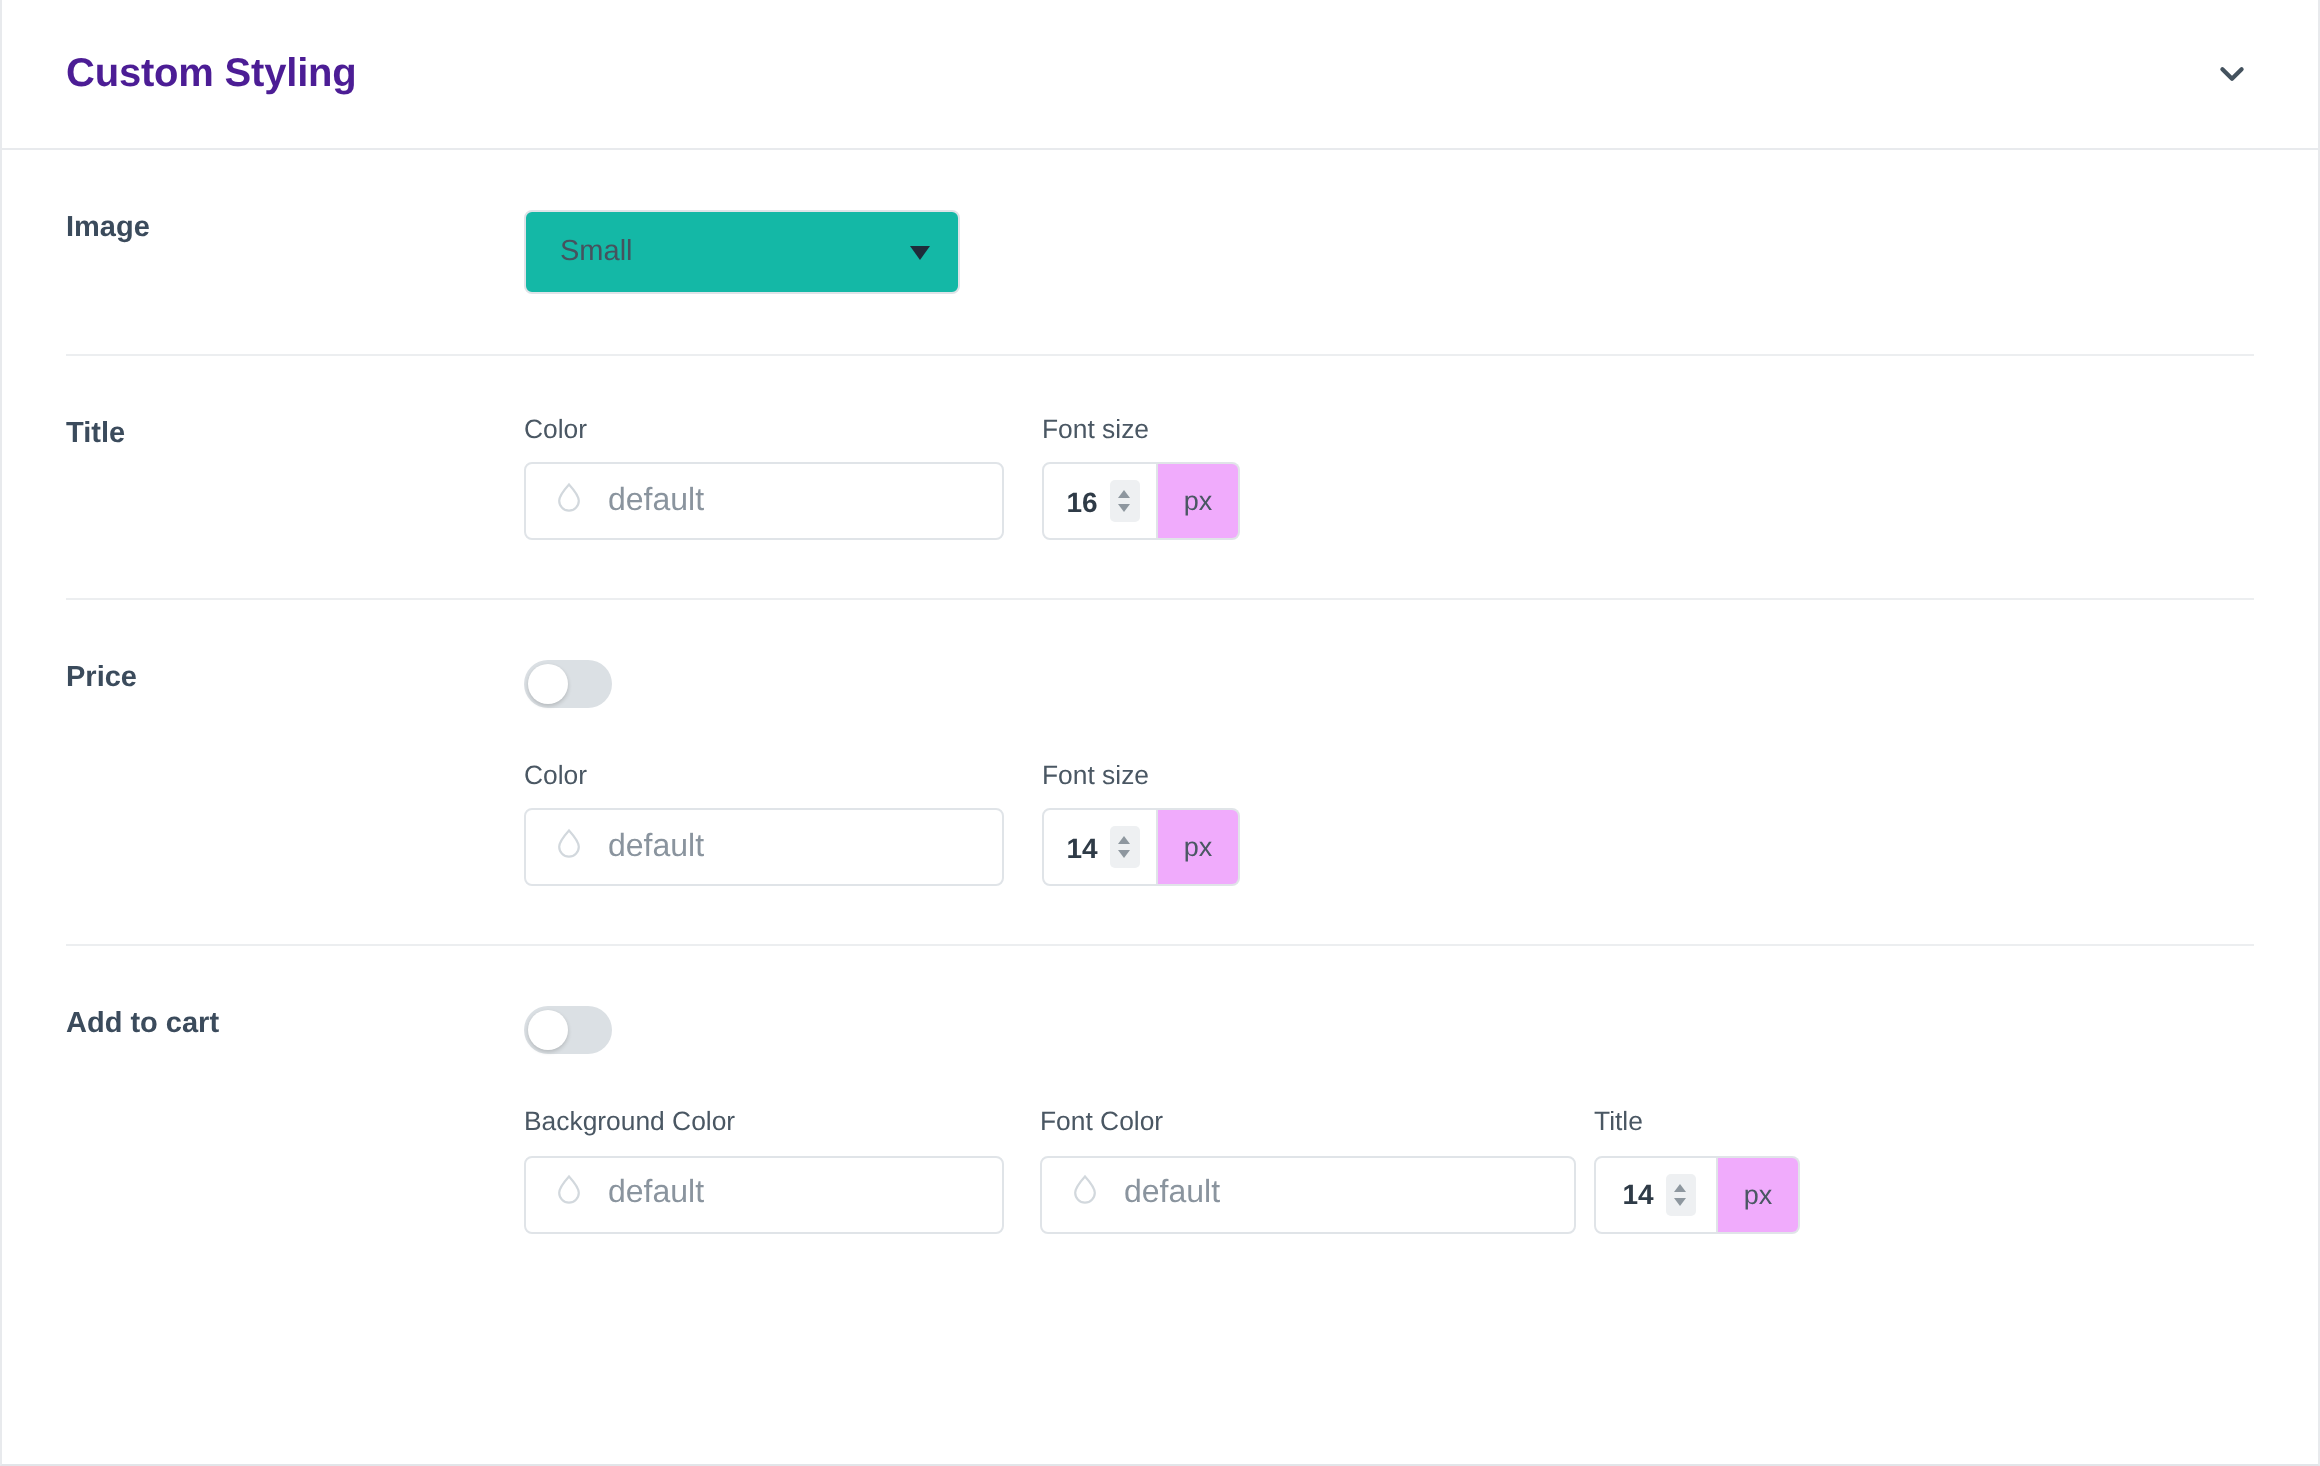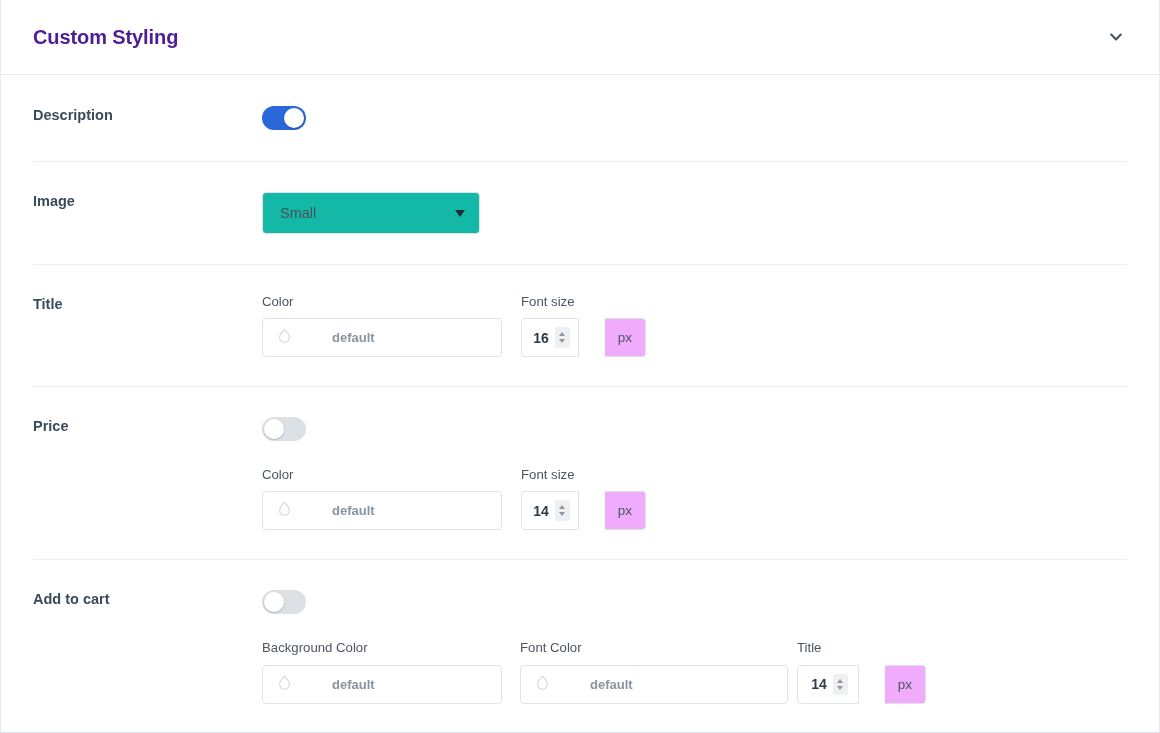"Description" div.row { html: <div> <div>Description</div> <div> <div> <div></div> </div> </div> </div> -> none }
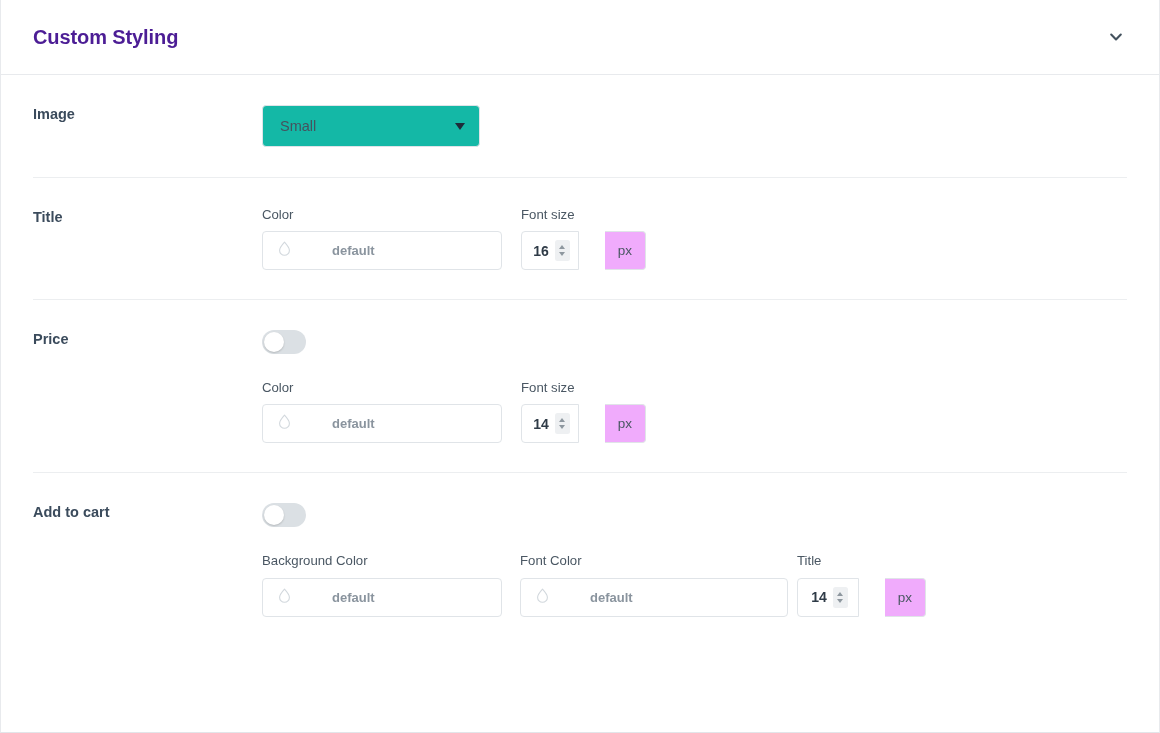"default" .color-placeholder { font-size: 13px -> 16px; font-weight: bold -> normal; margin-left: 28px -> none }
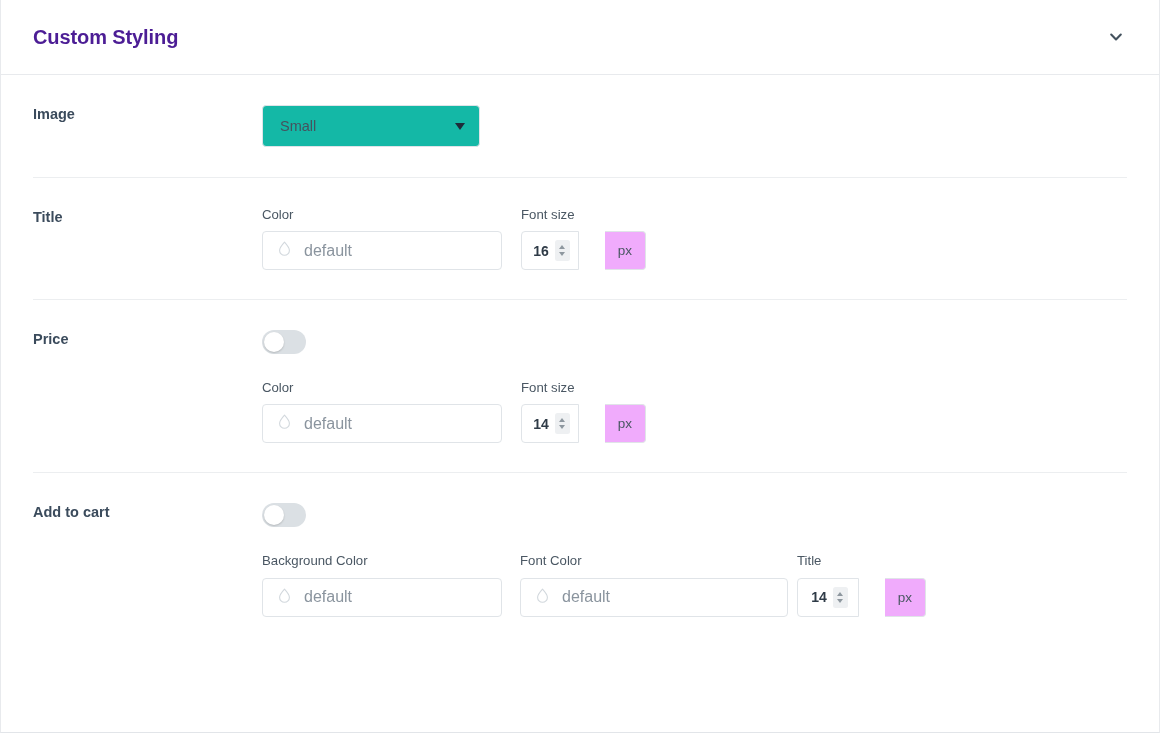"16" .num-group { gap: 26px -> none }
